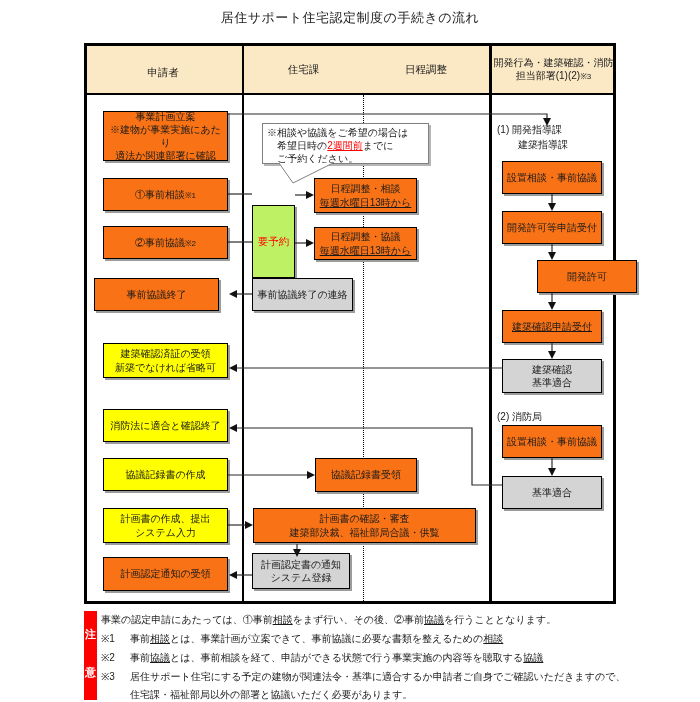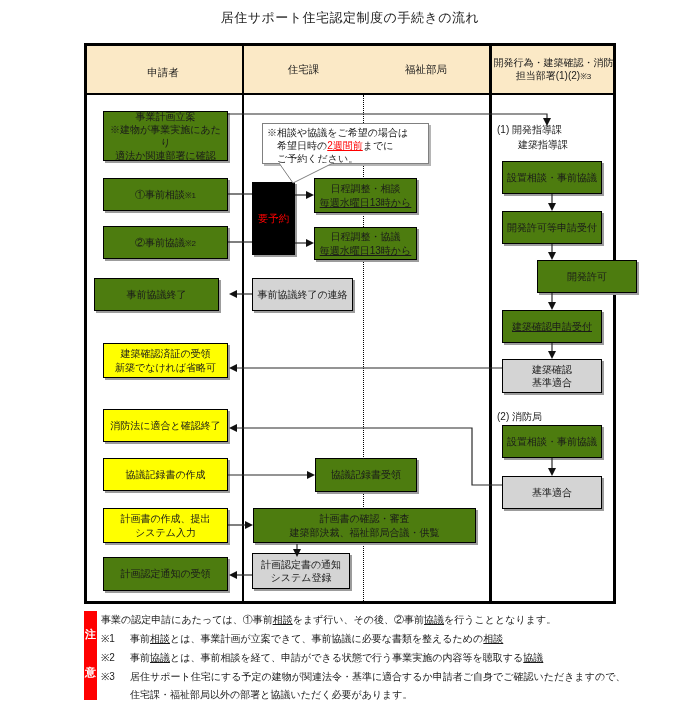"福祉部局" div.hlabel { text: 福祉部局 -> 日程調整 }
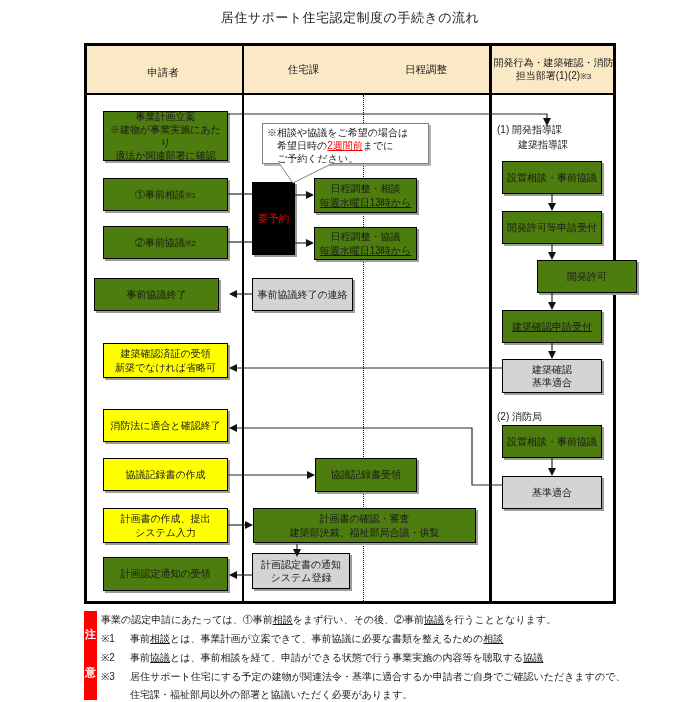"事業計画立案" .box { background: #4d7c0f -> #f97316 }
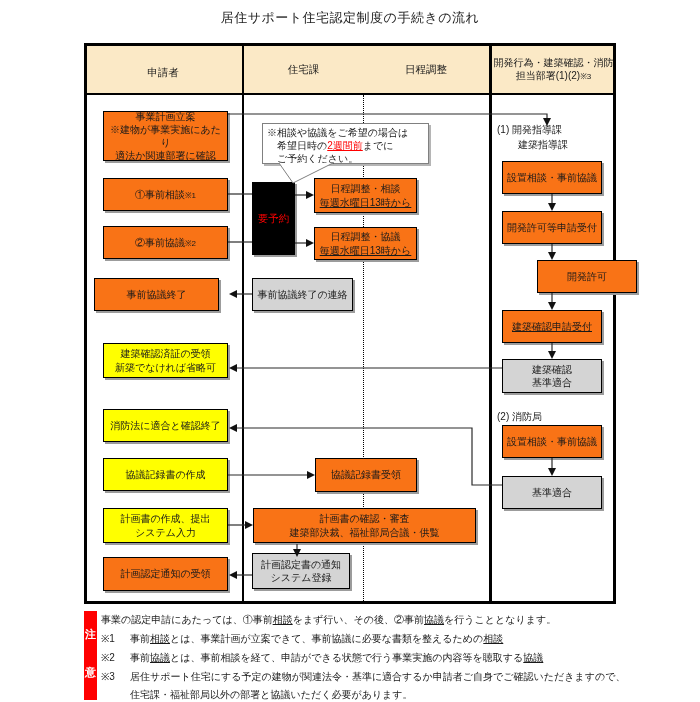"要予約" .green { background: #000000 -> #bef264; margin-top: none -> 23px }
